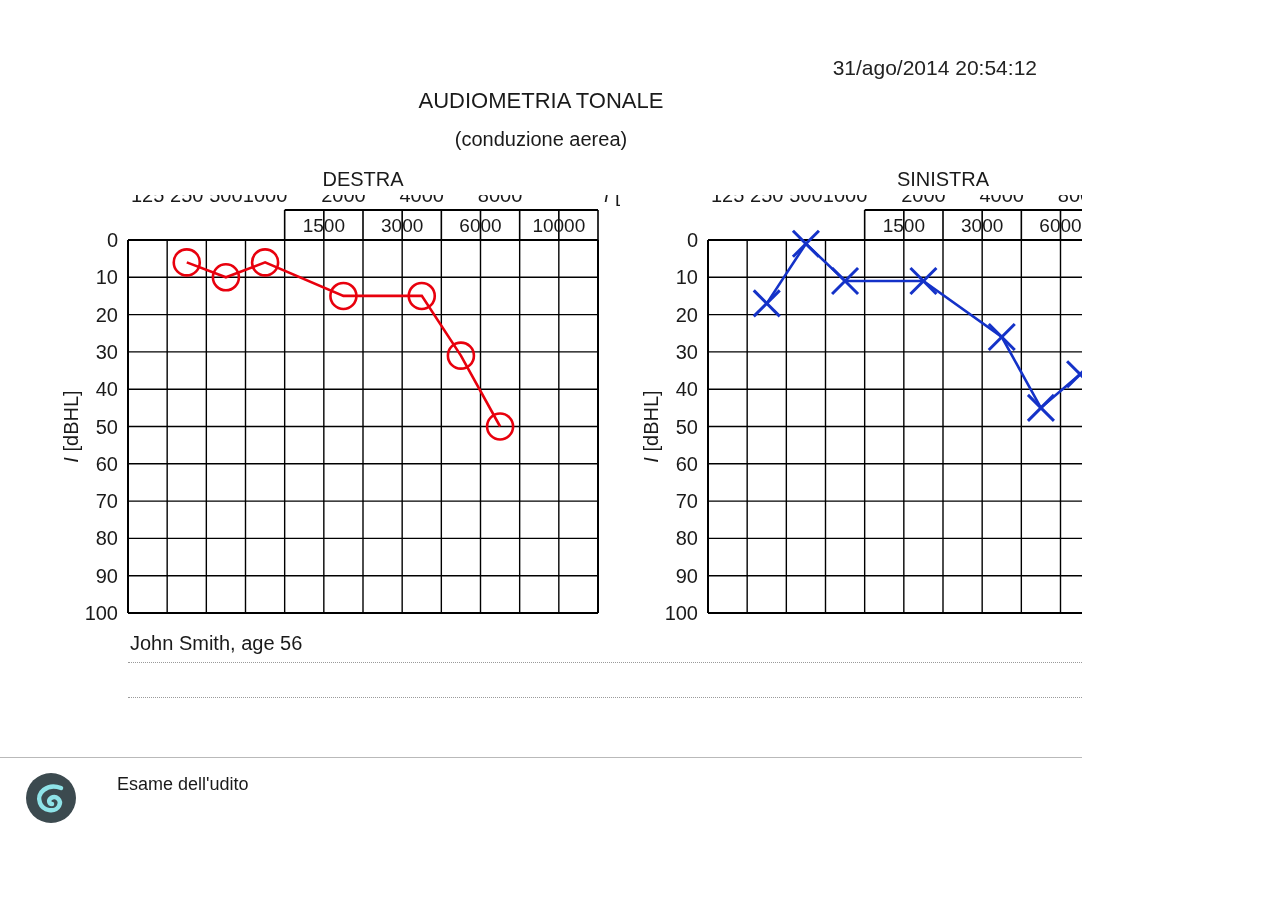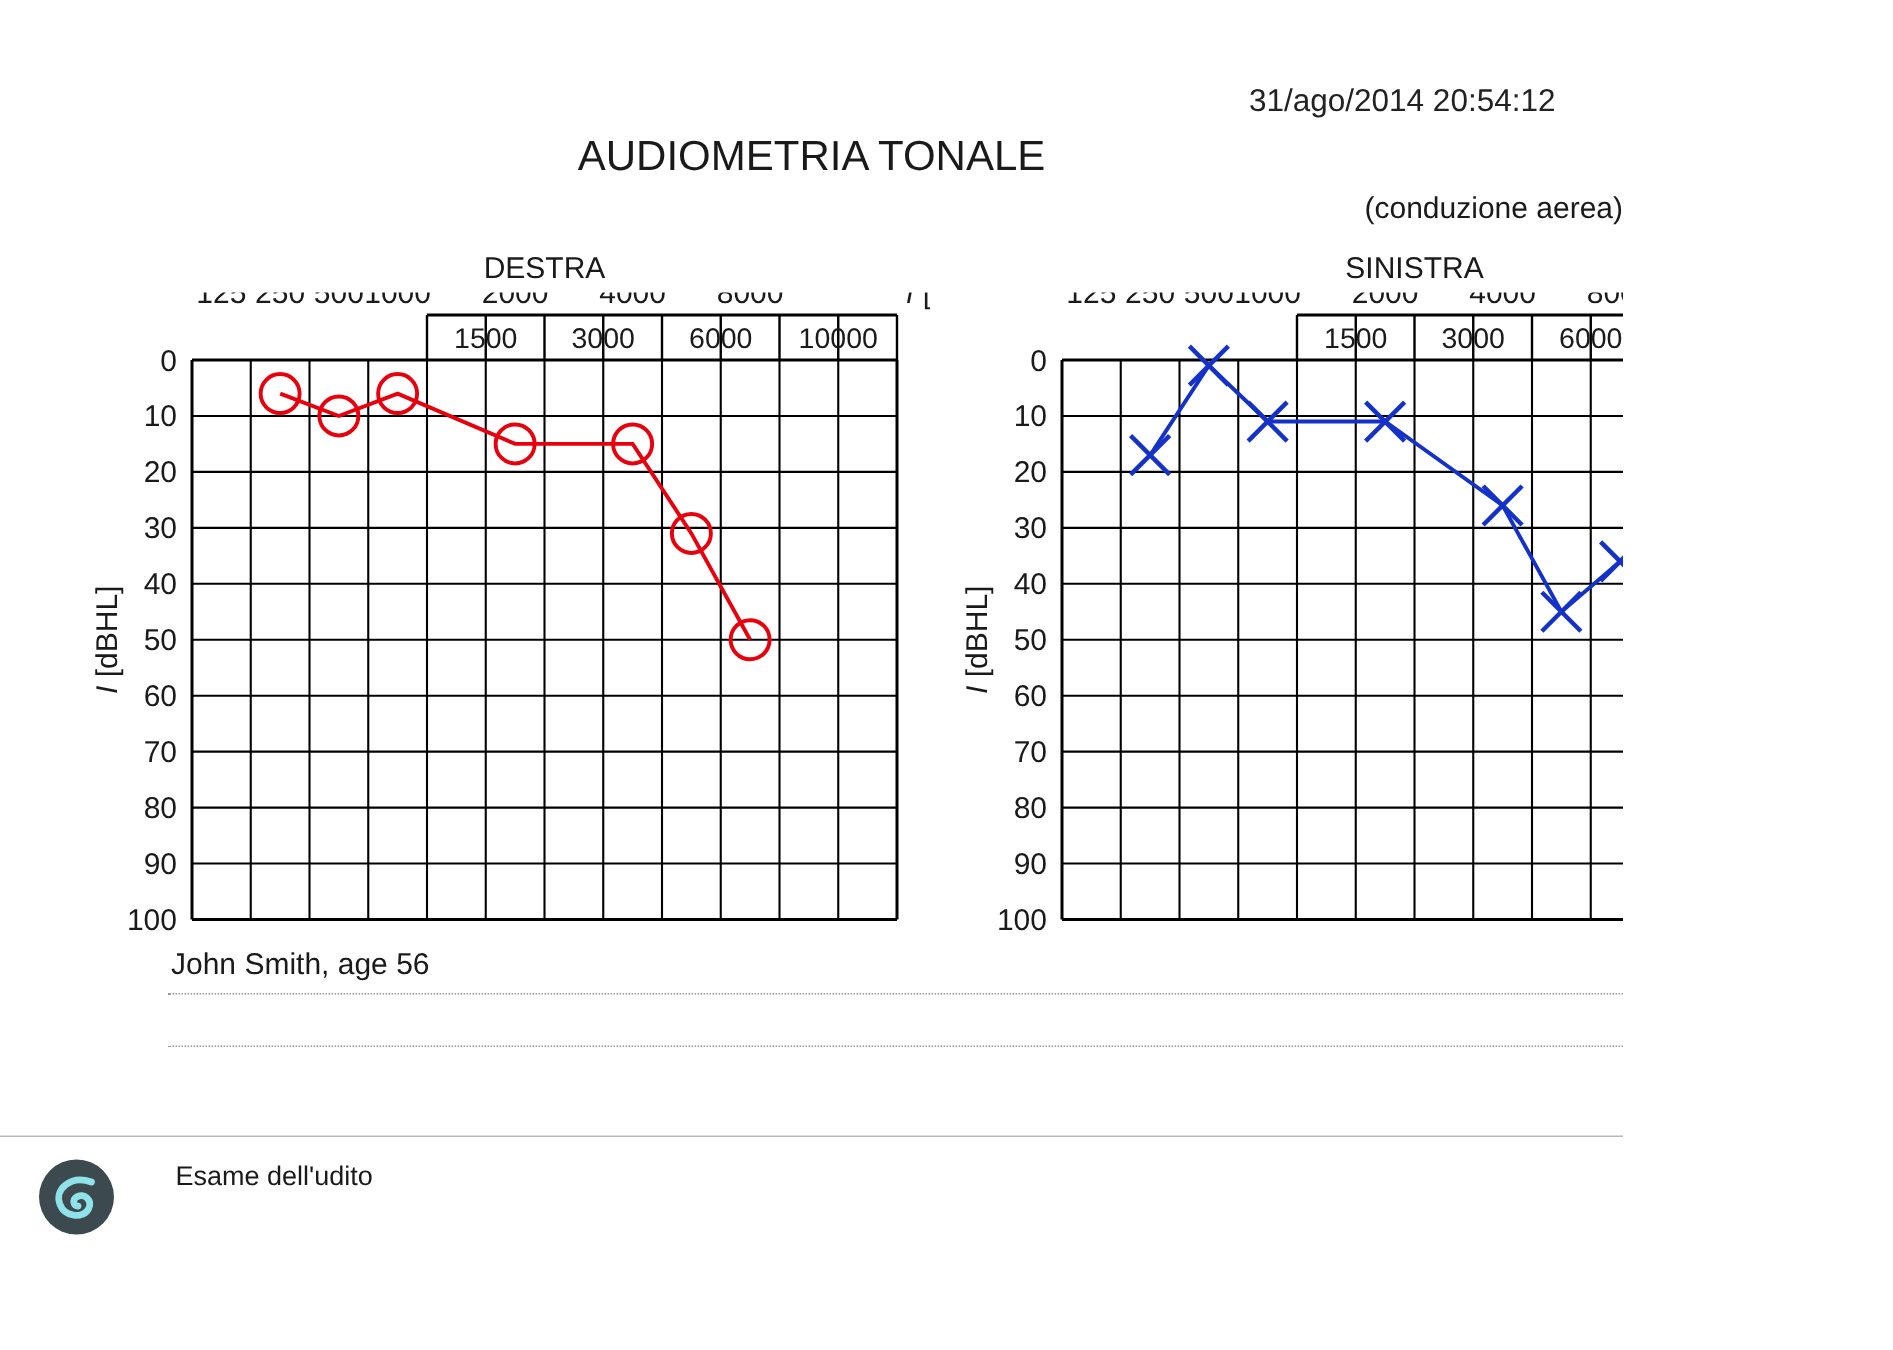"AUDIOMETRIA TONALE" .main-title { font-size: 28px -> 22px }
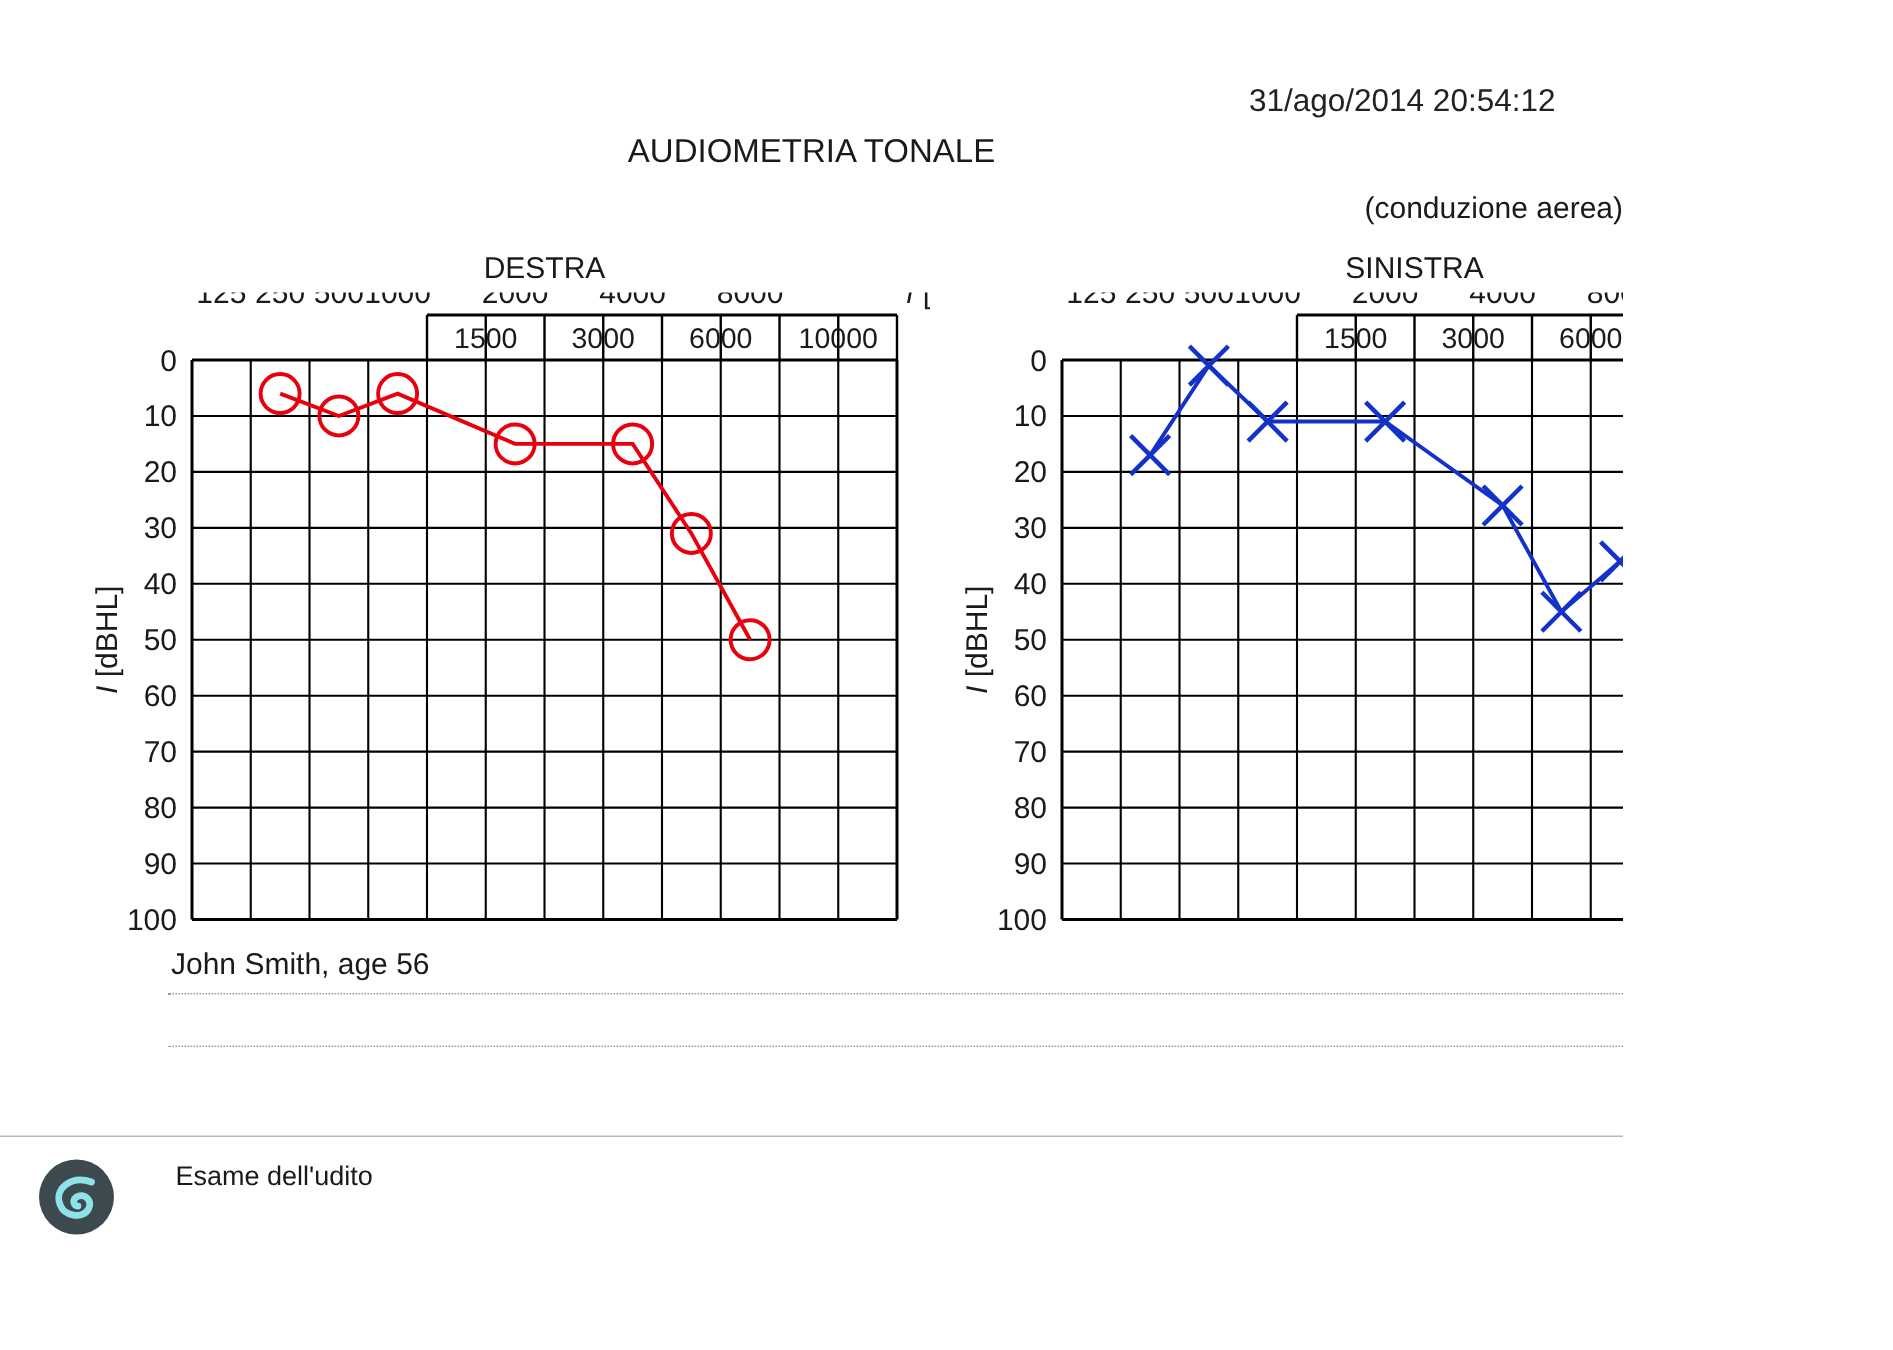"(conduzione aerea)" .sub-title { text-align: right -> center }
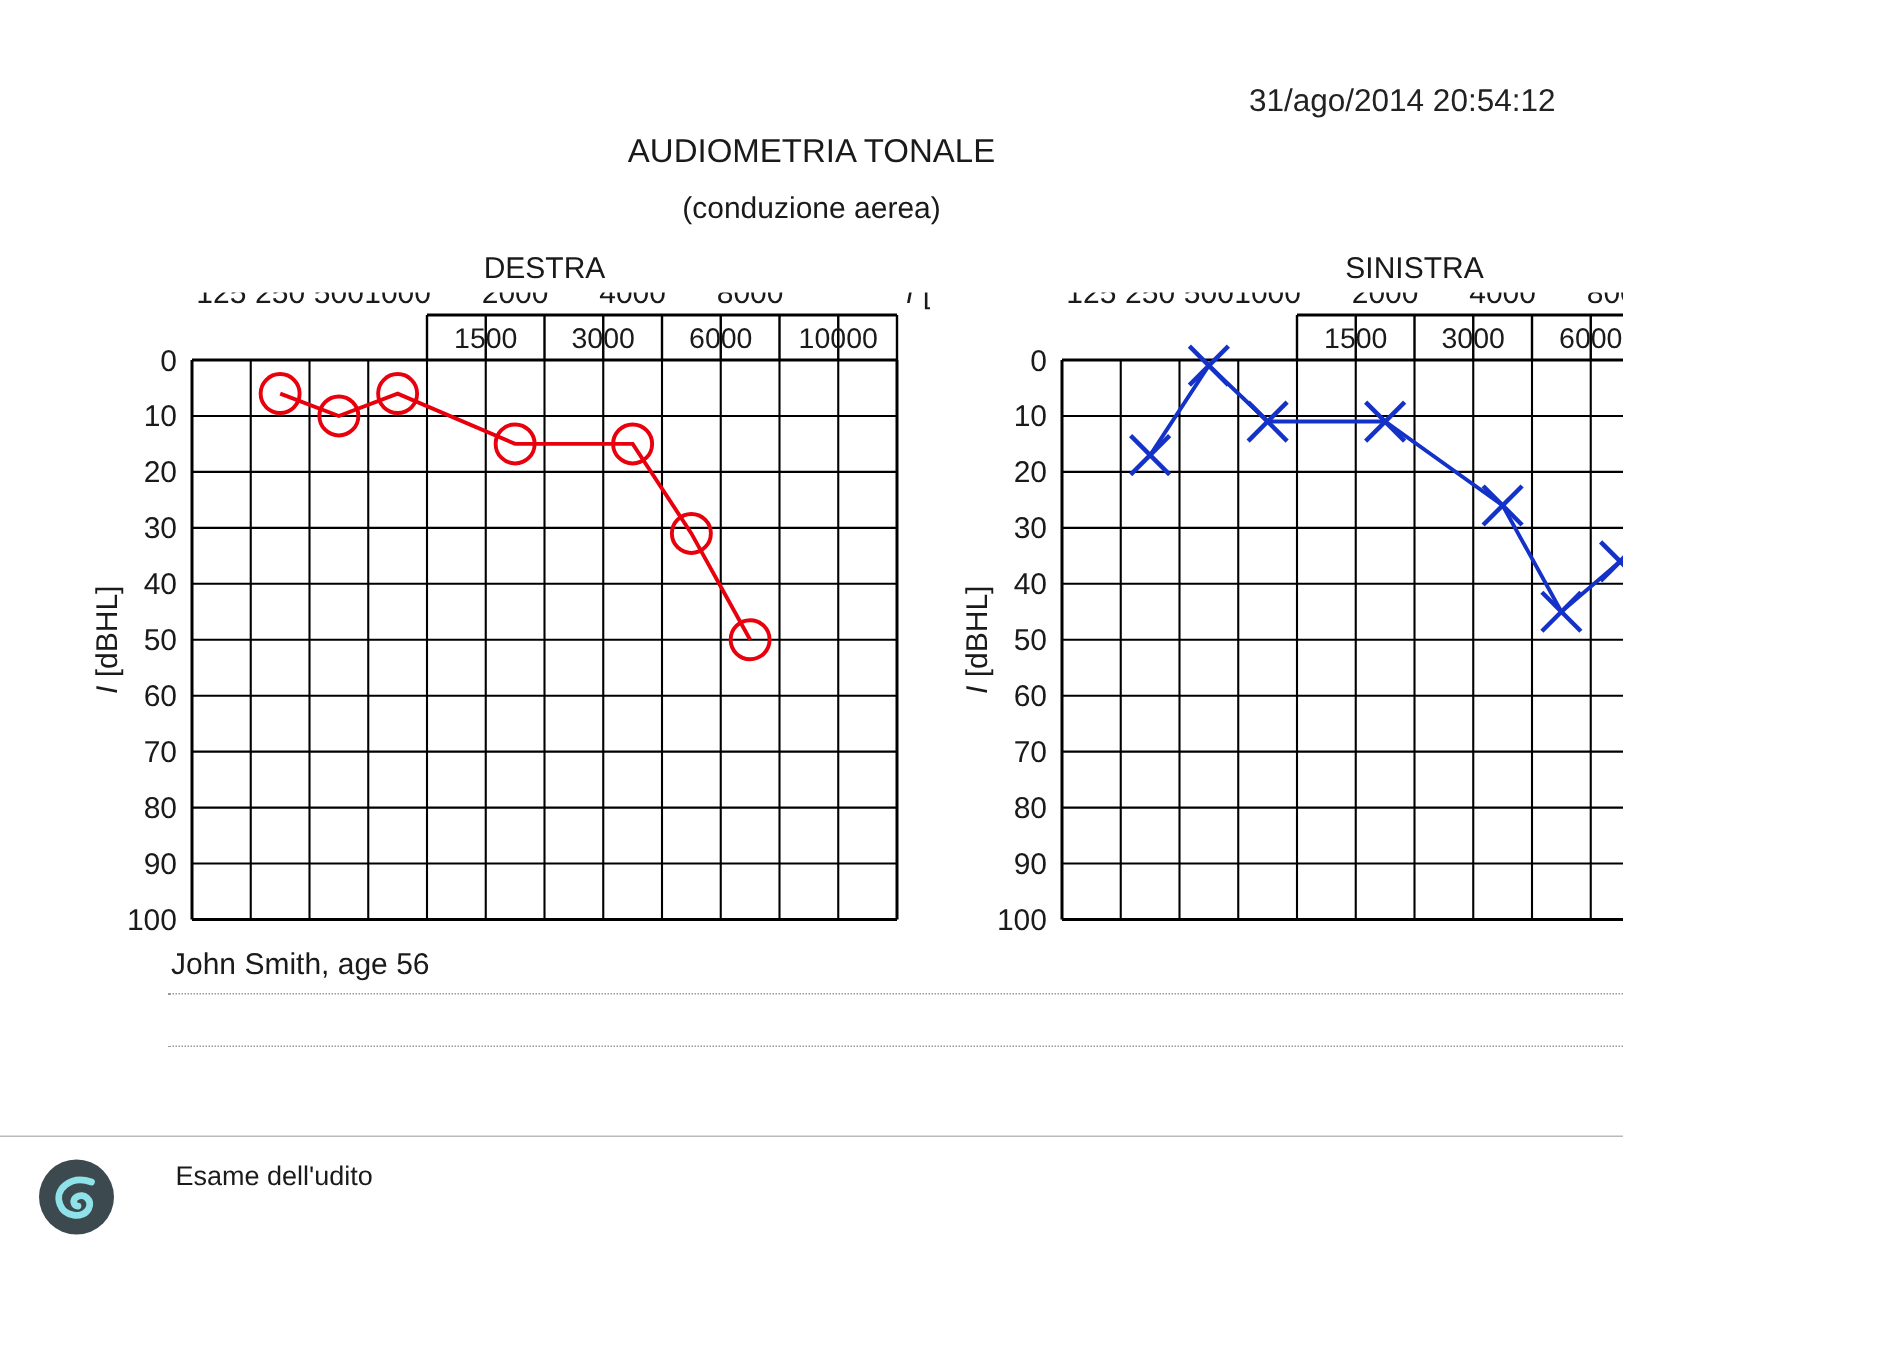"John Smith, age 56" .notes { left: 112px -> 128px }
